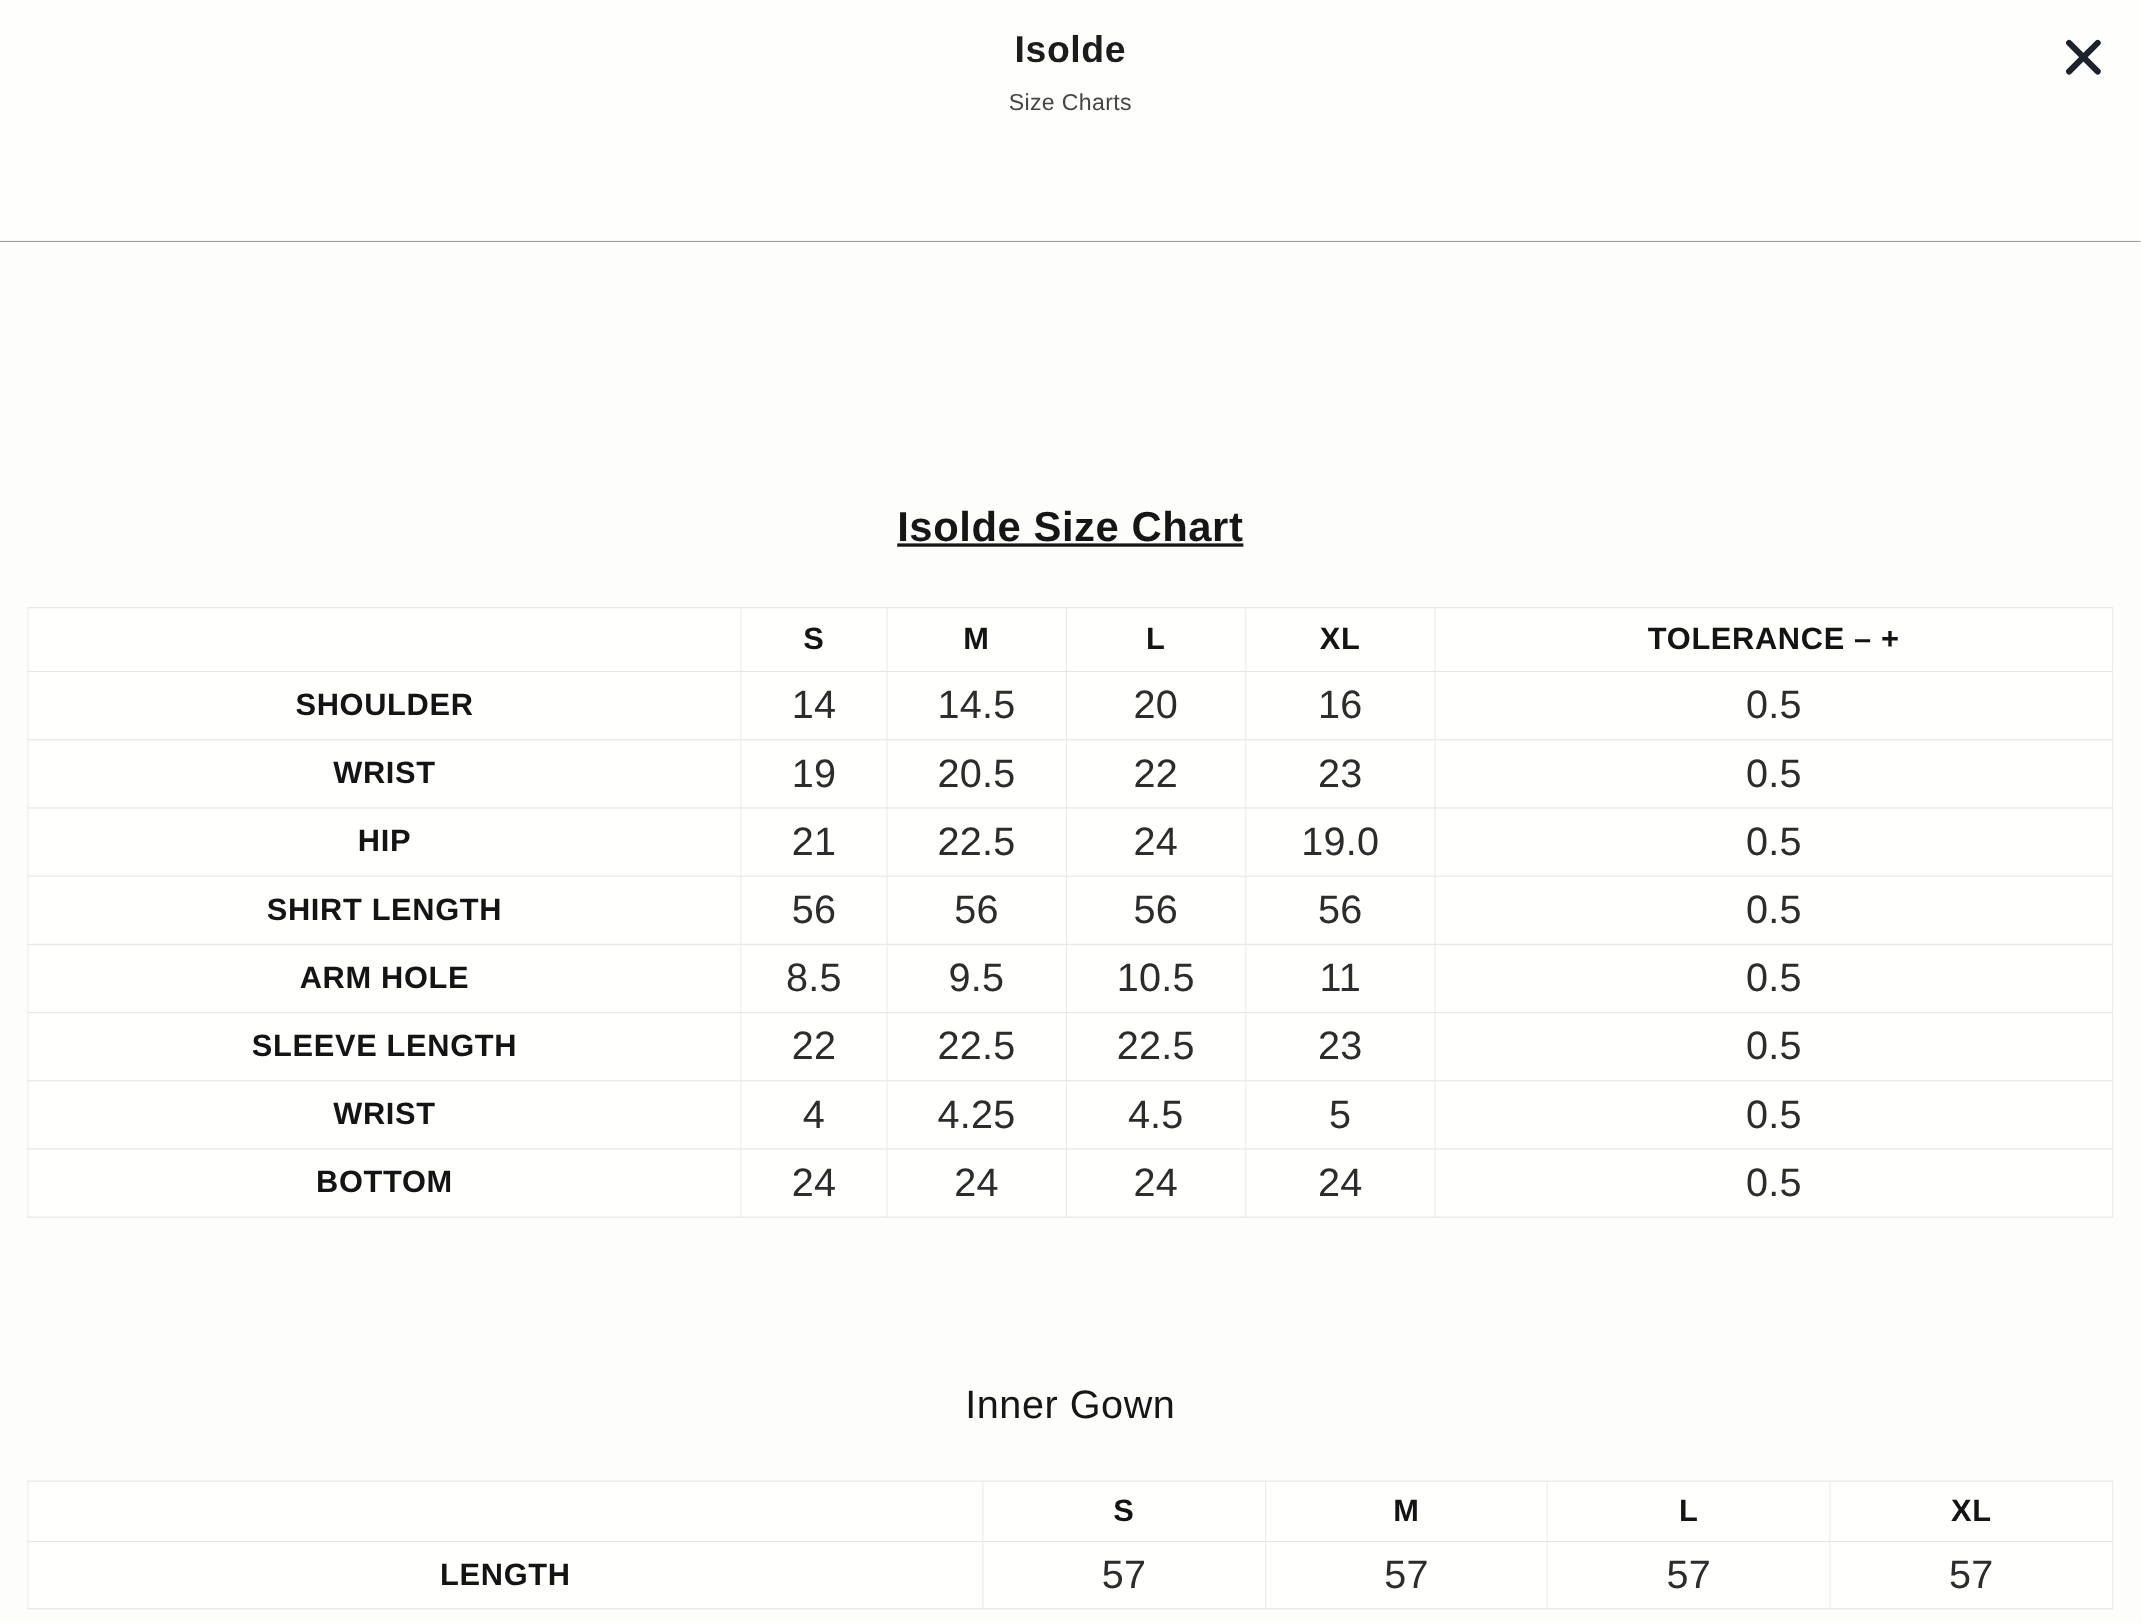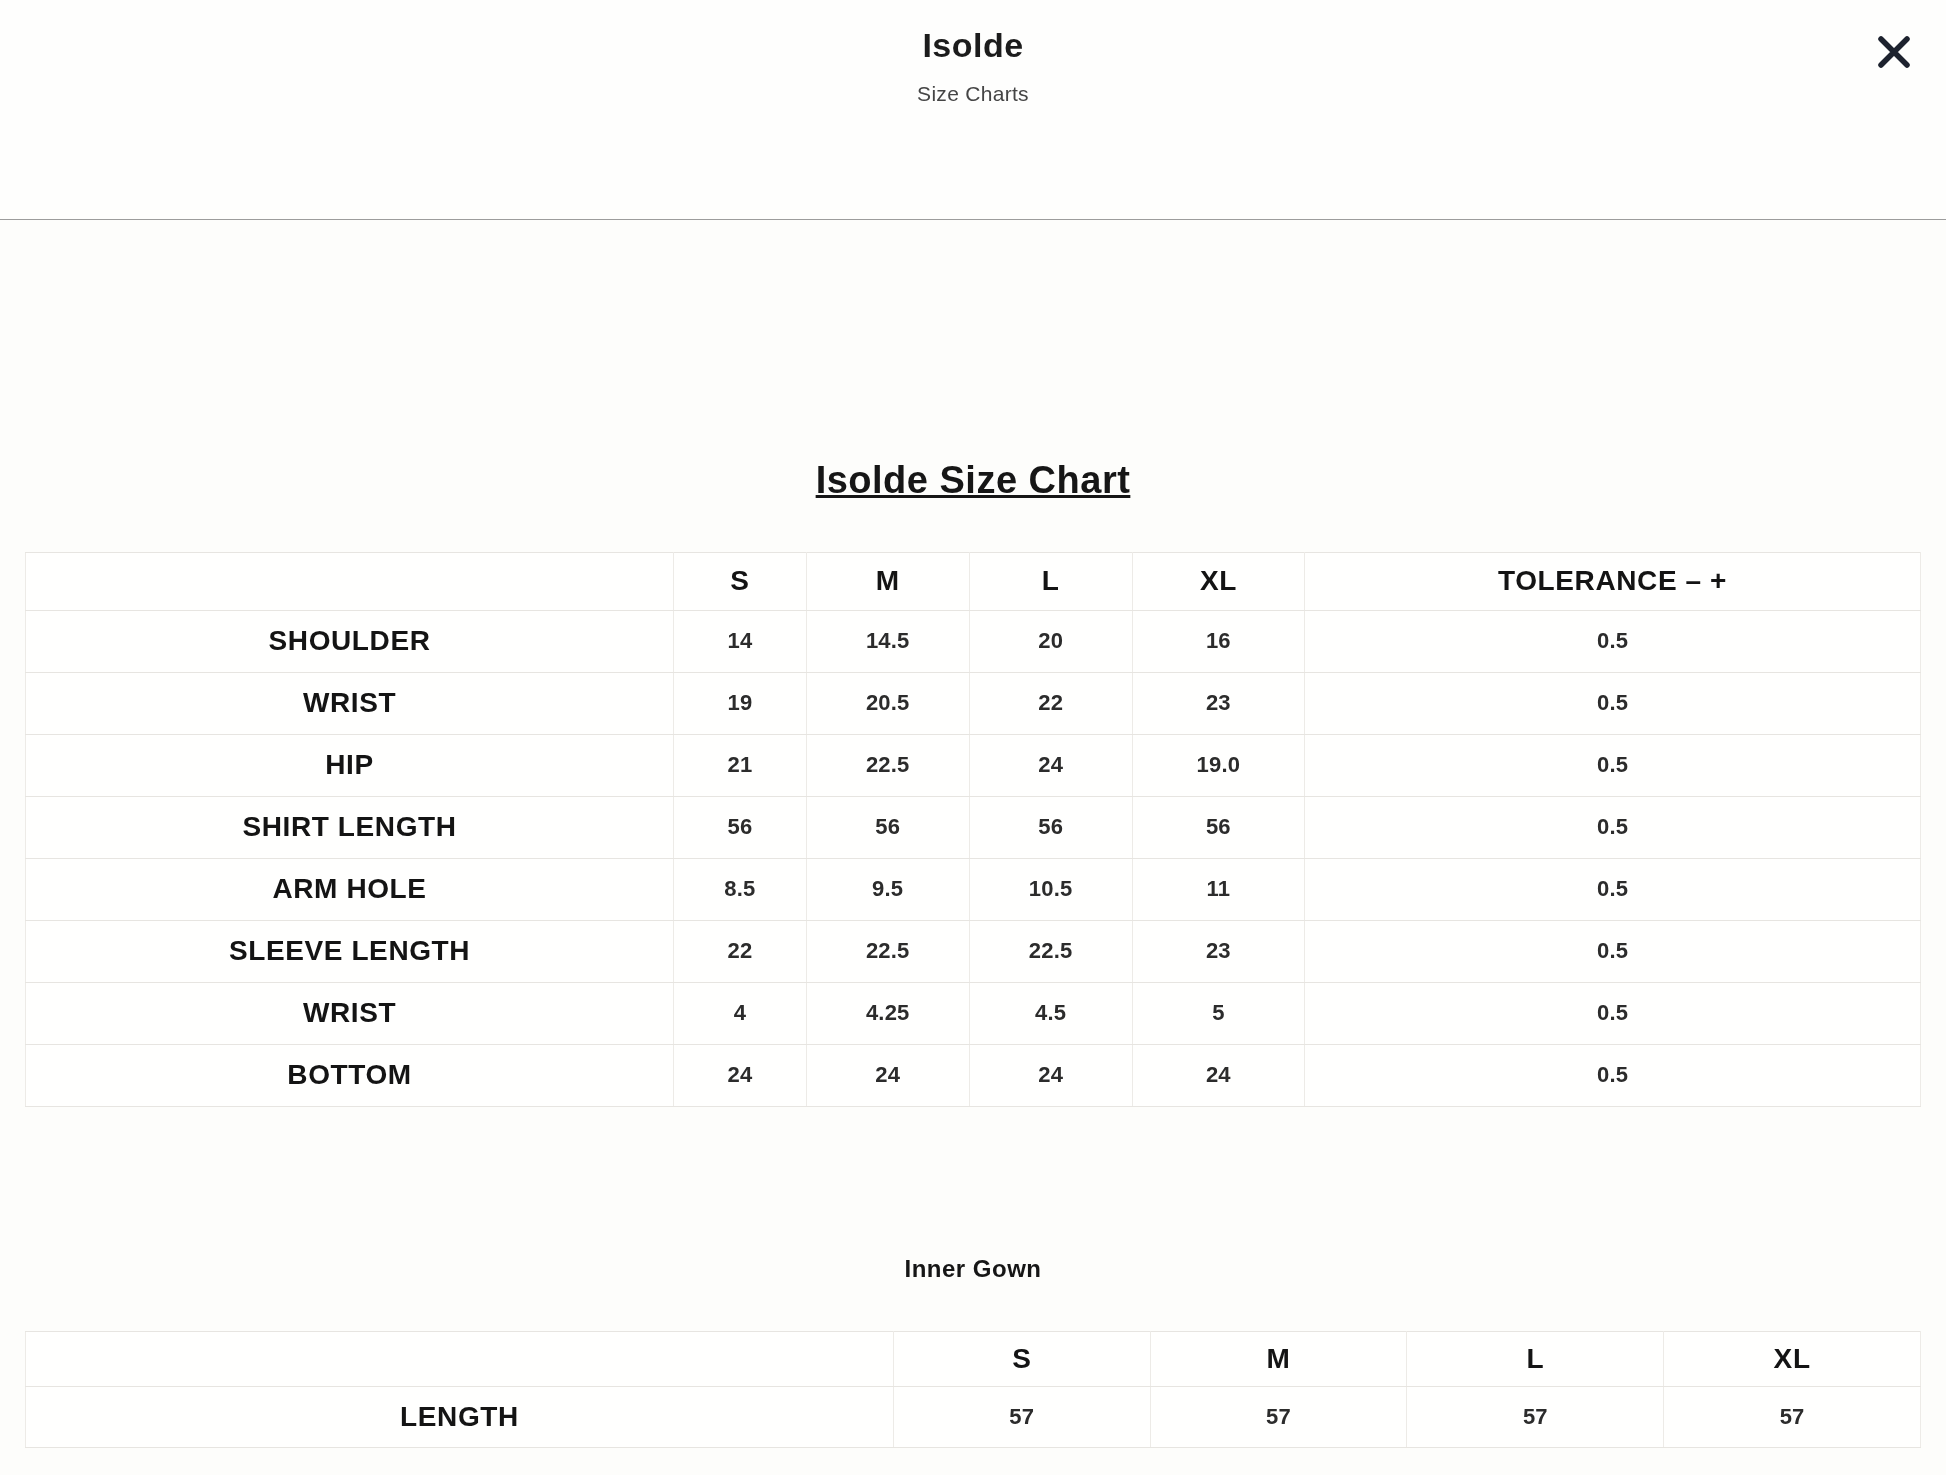"14" td.val { font-size: 22px -> 36px; font-weight: 700 -> 400 }
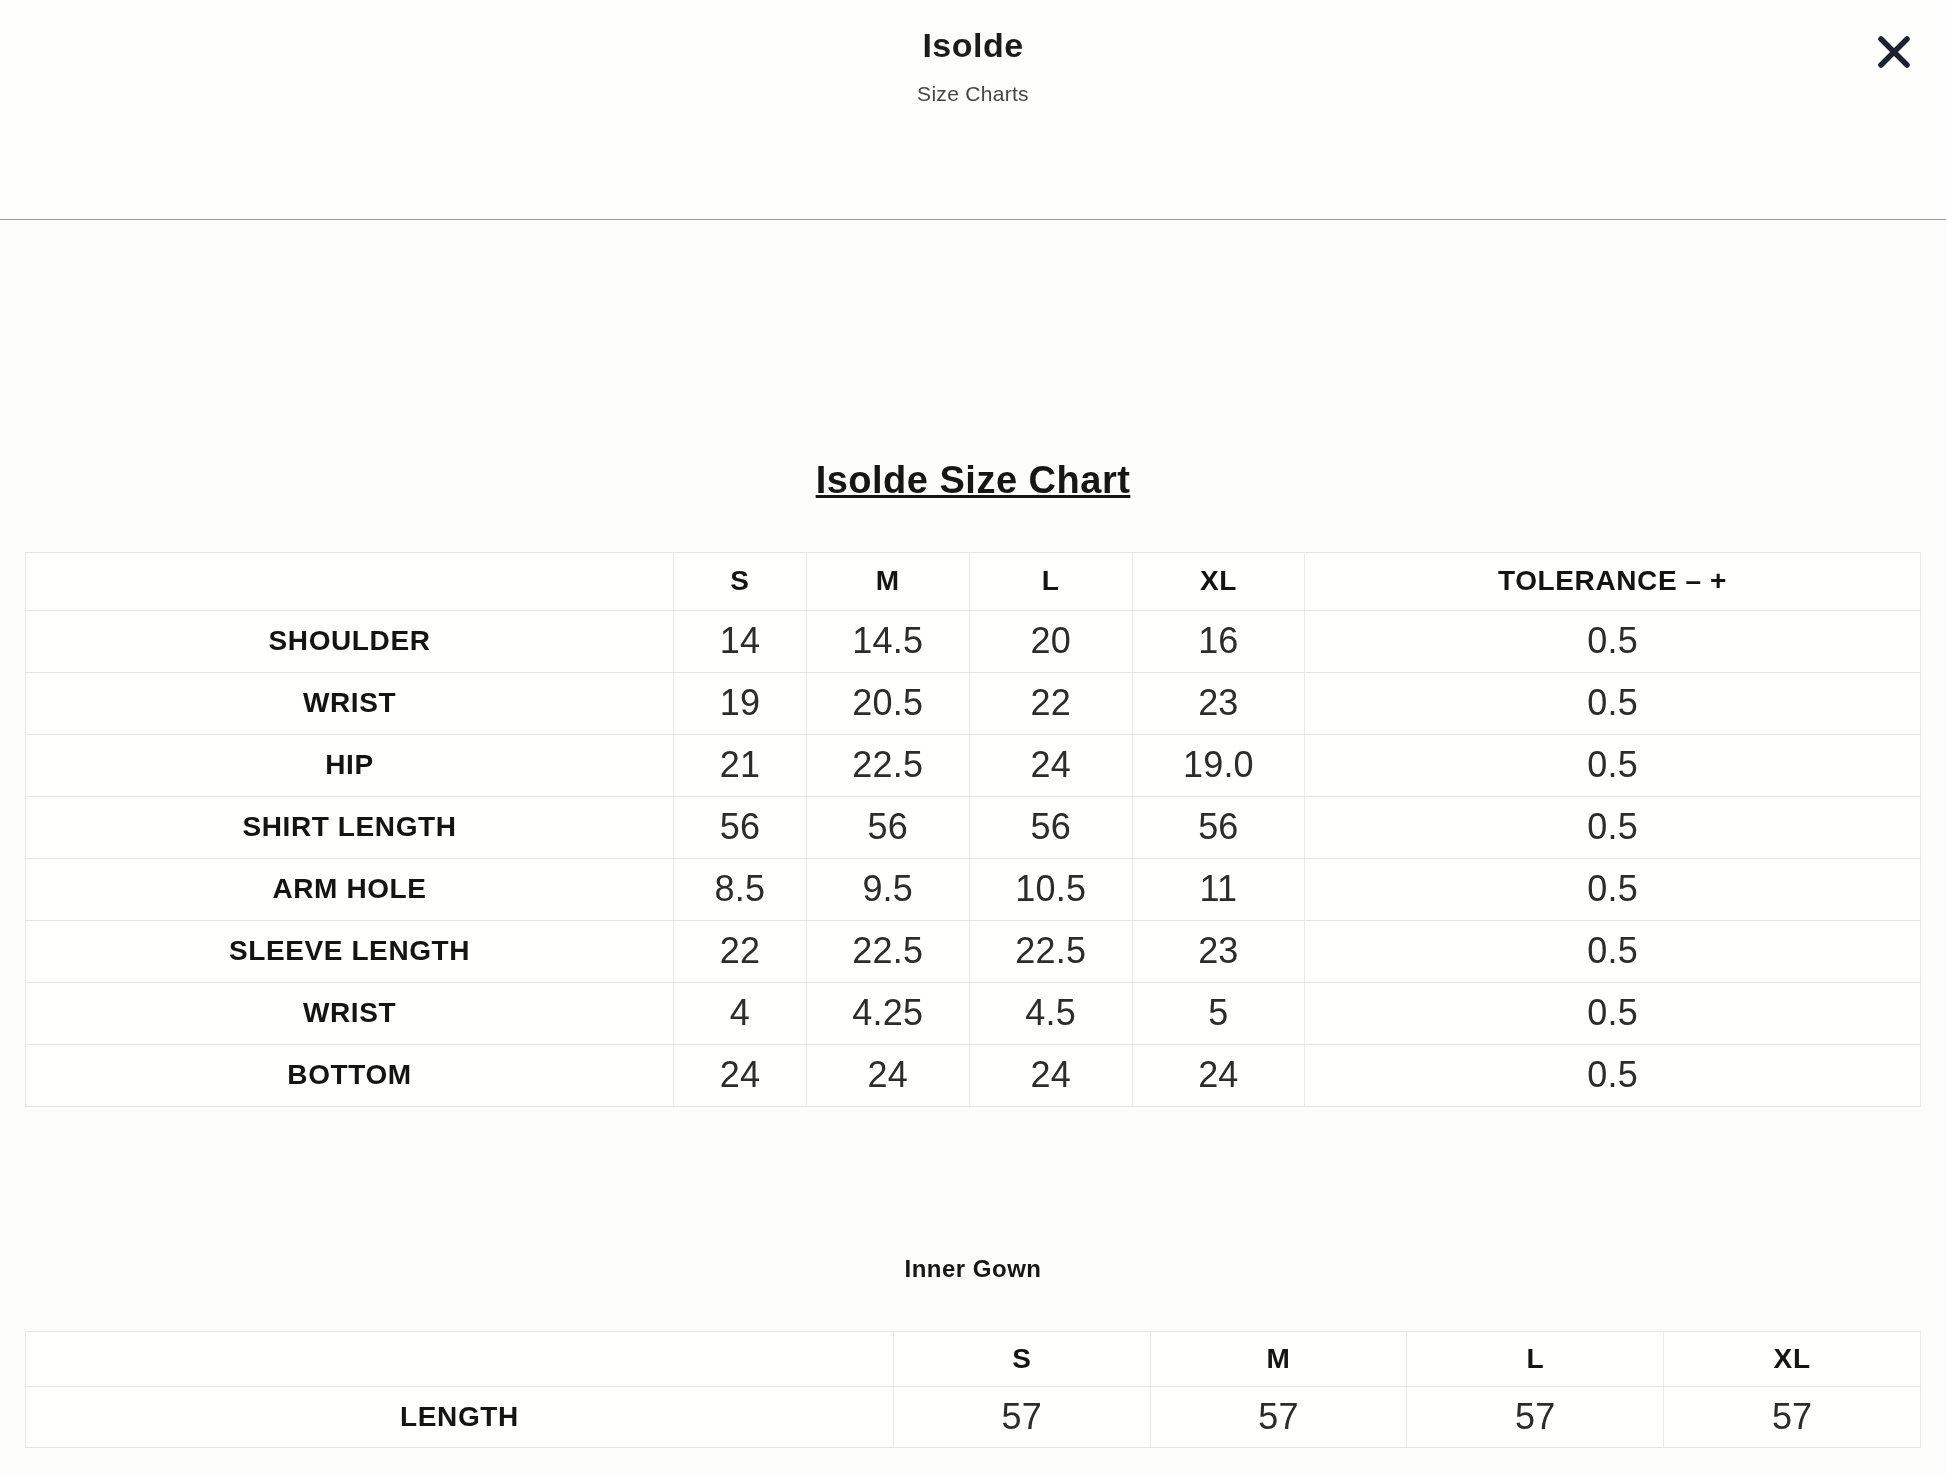"Inner Gown" .gown-title { font-size: 24px -> 36px; font-weight: 700 -> 400 }
